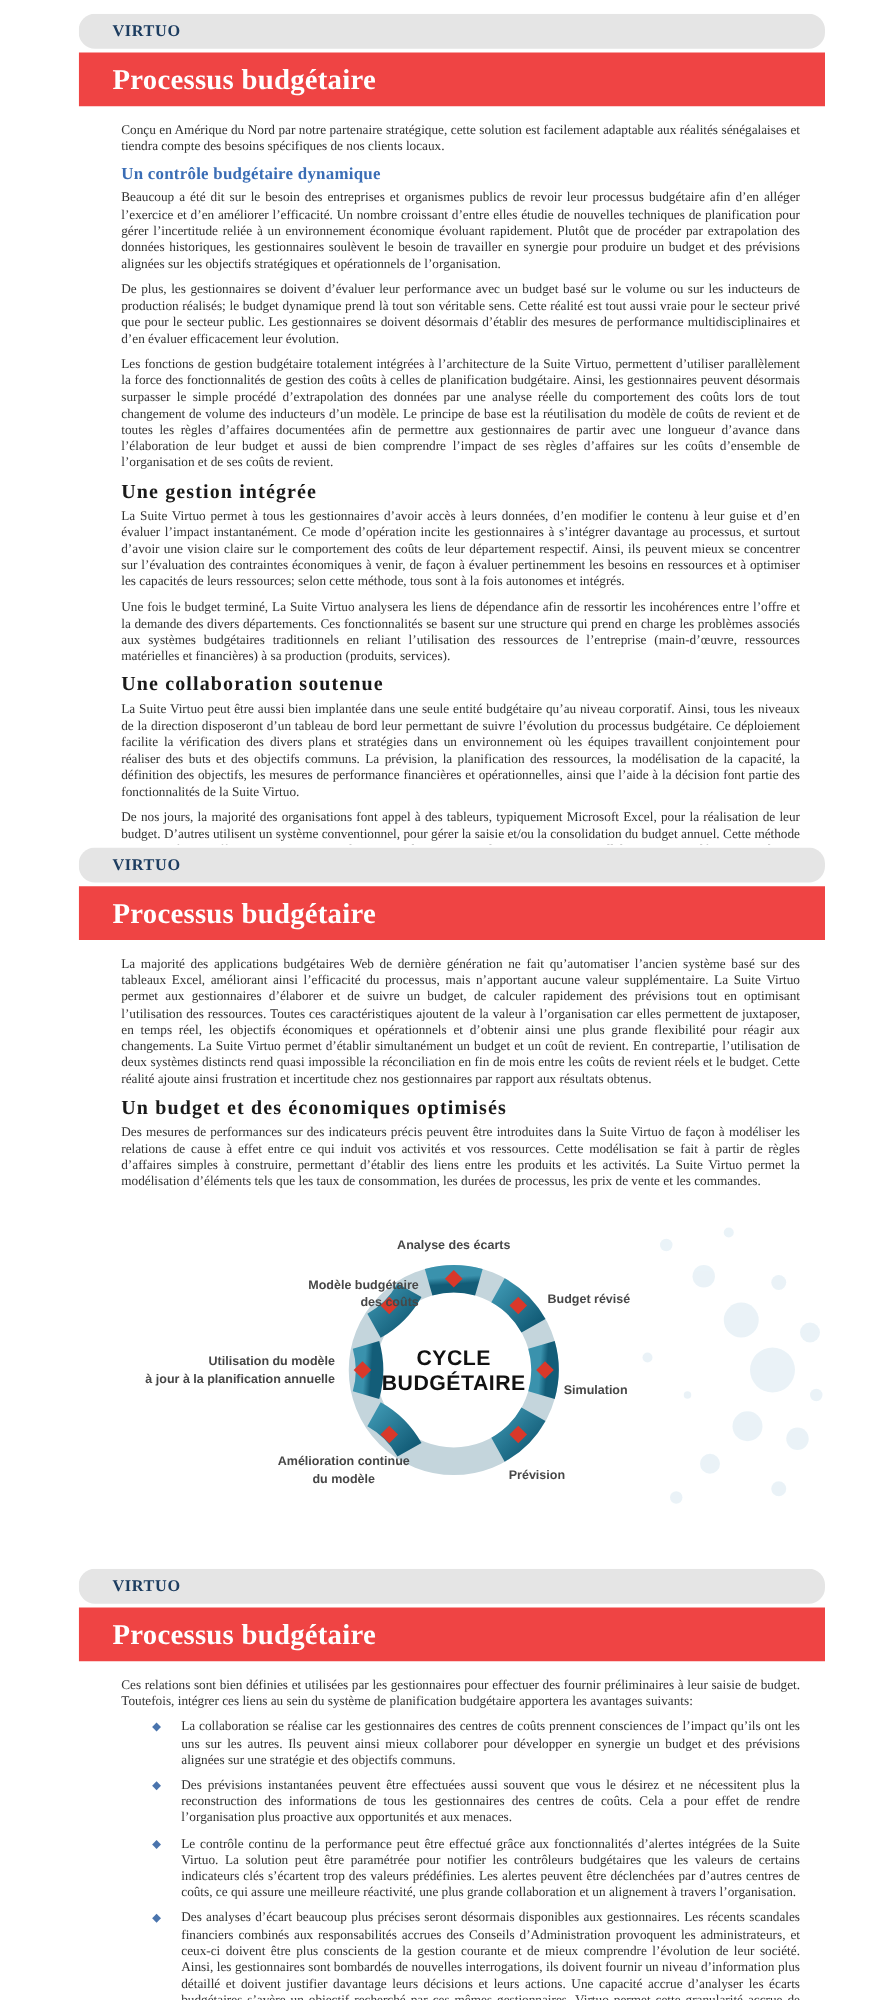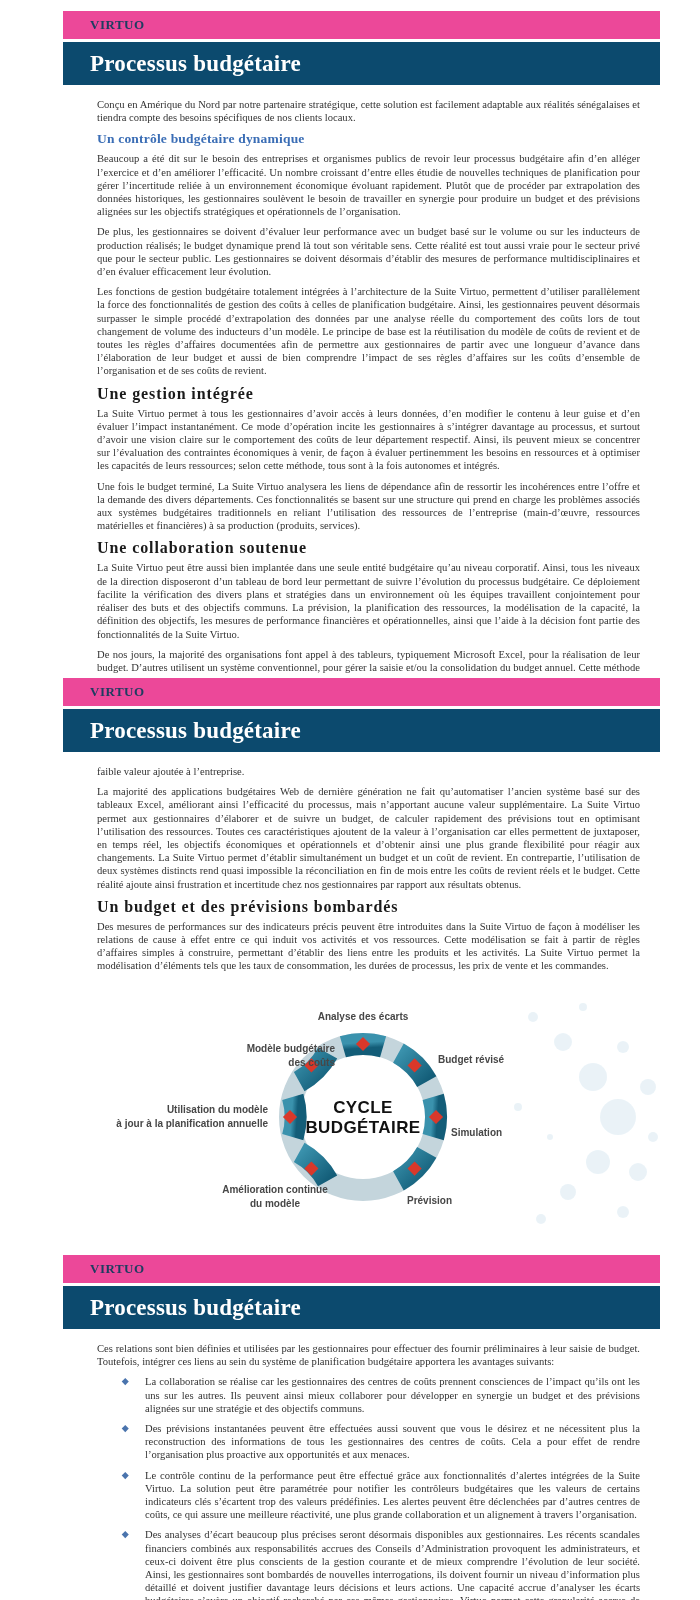"VIRTUO" .band-light { background: #ec4899 -> #e5e5e5; border-radius: none -> 13px }
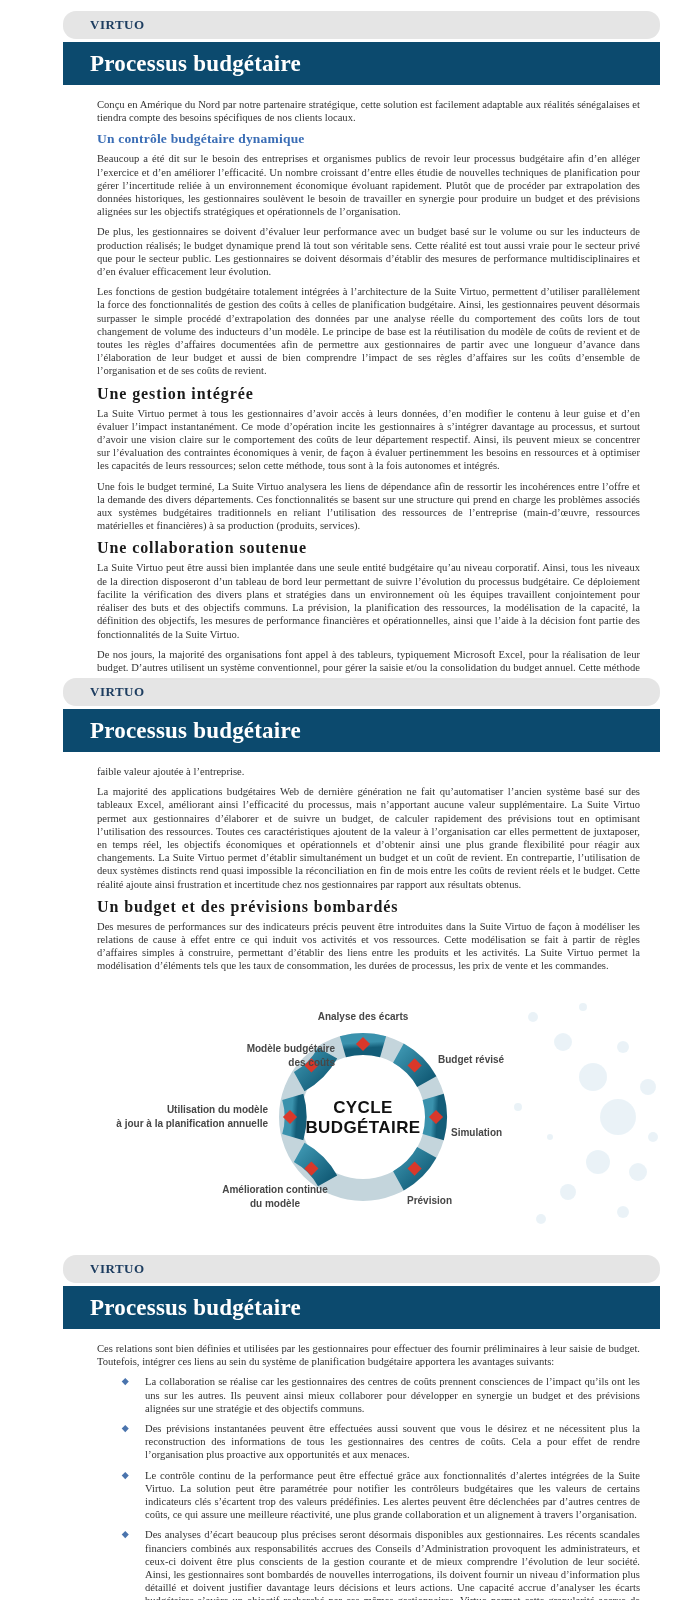"Processus budgétaire" .band-dark { background: #0c4a6e -> #ef4444 }
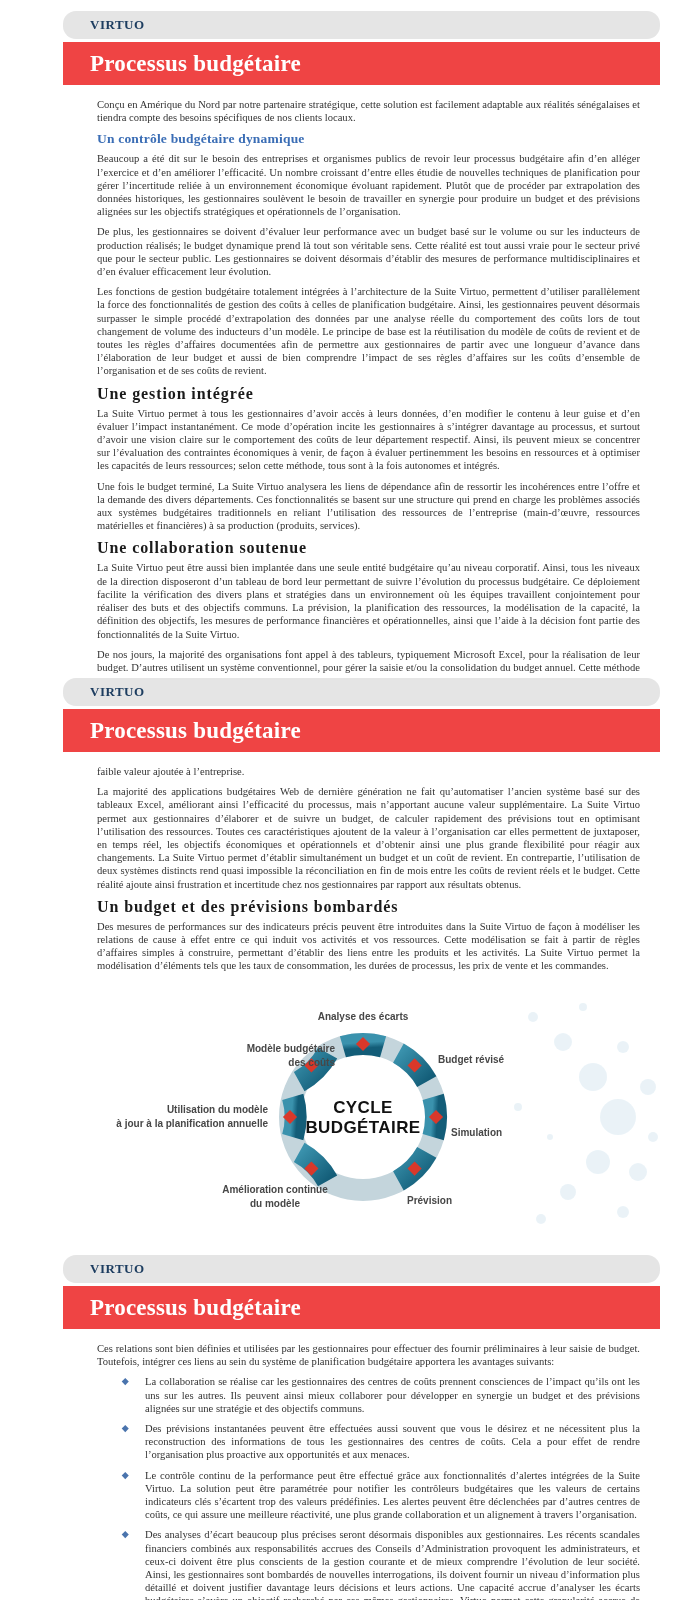"faible valeur ajoutée à l’entreprise." p { html: <p>faible valeur ajoutée à l’entreprise.</p> -> none }
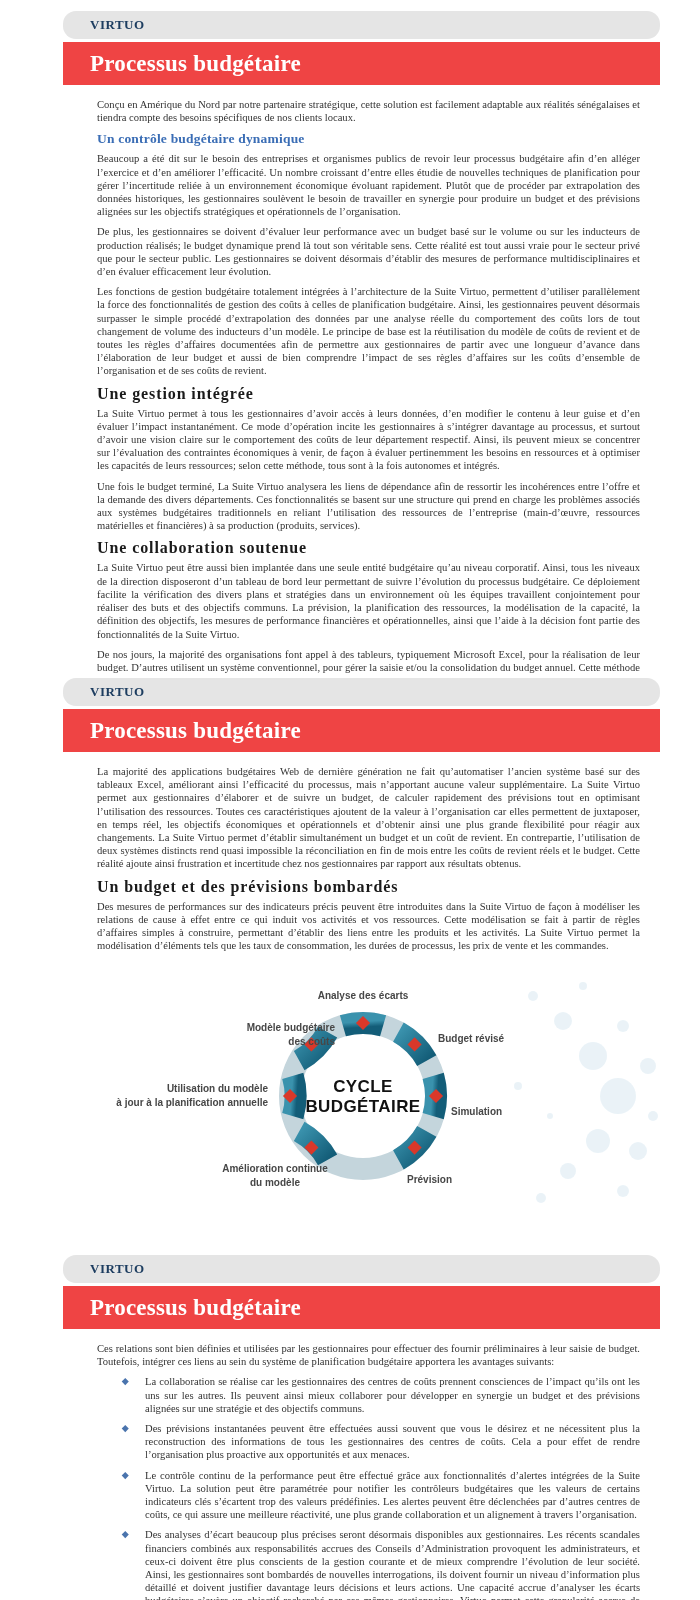"Un budget et des prévisions" h3.h-black { text: prévisions bombardés -> économiques optimisés }
